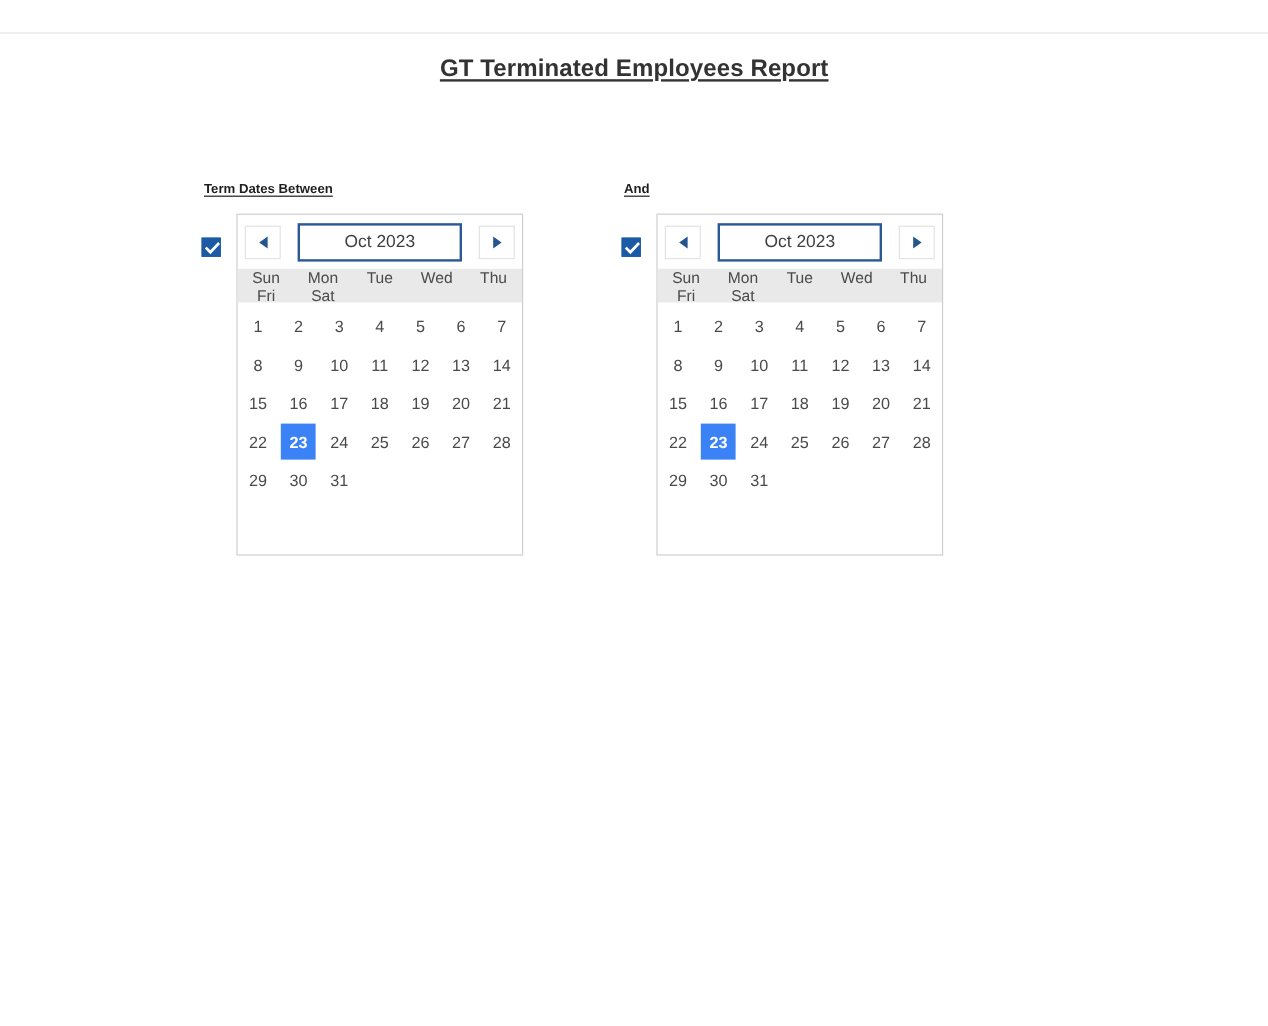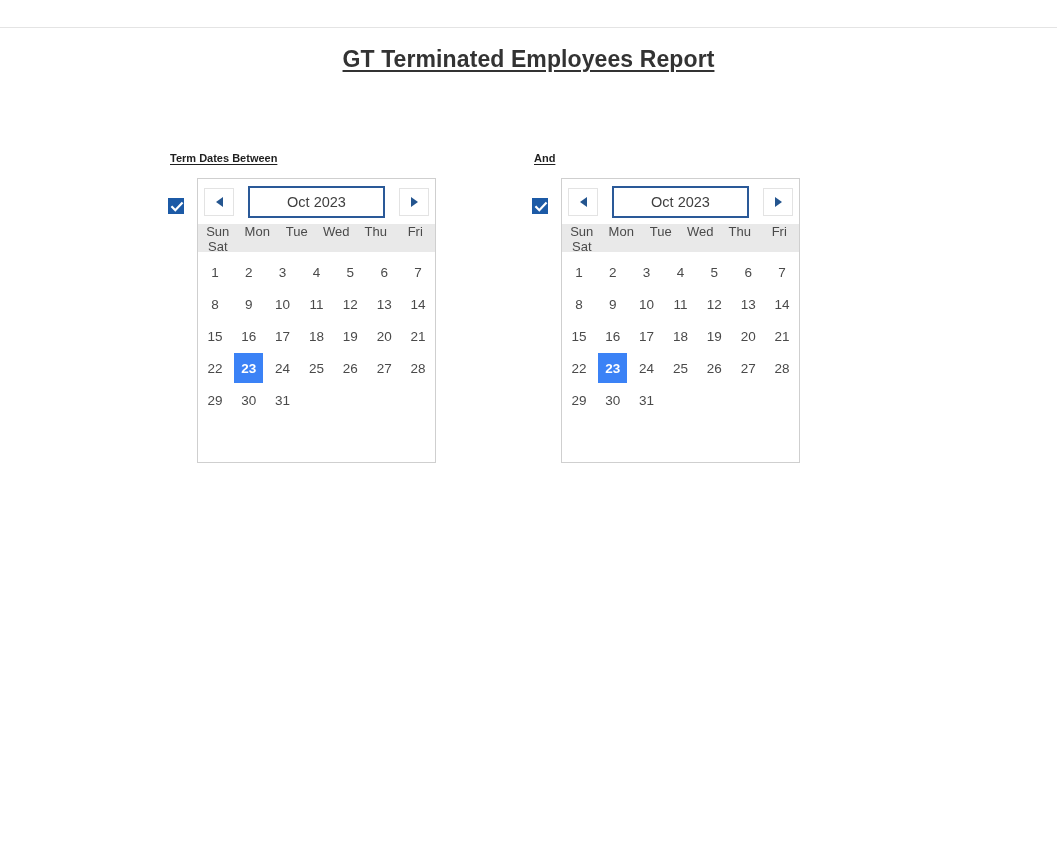"GT Terminated Employees Report" .page-title { font-size: 23px -> 20px }
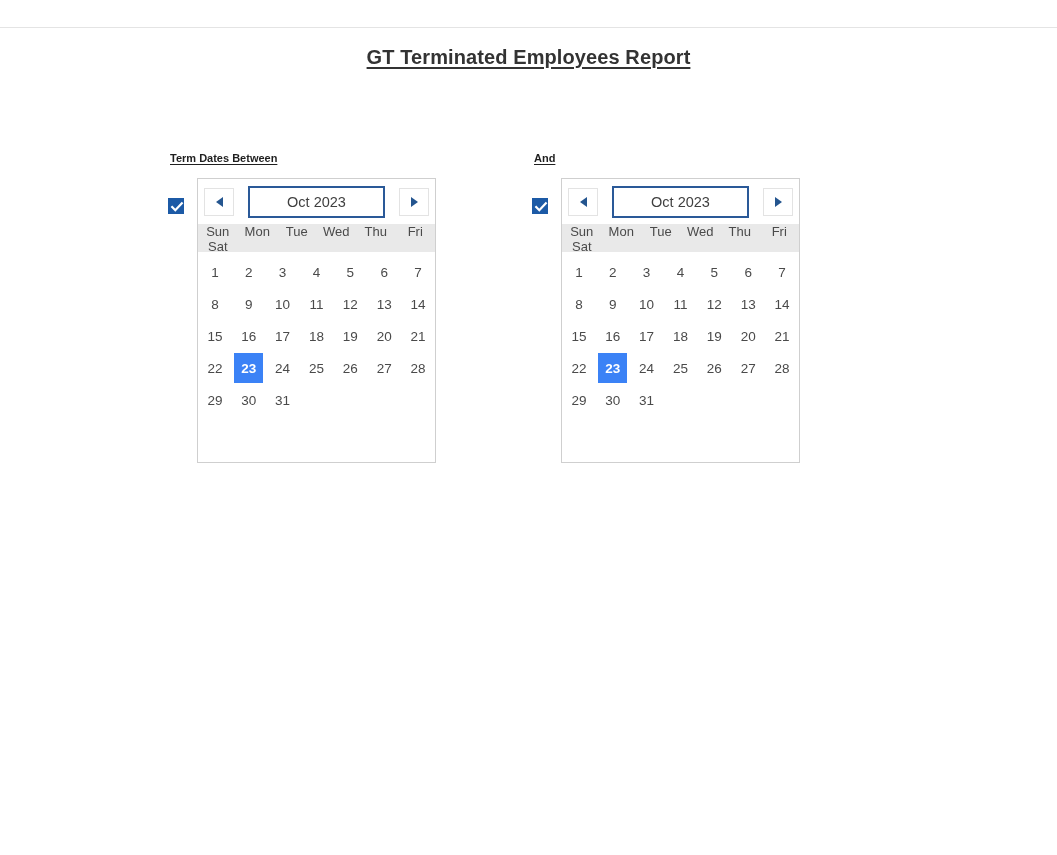"And" #filter-group-to { left: 532px -> 518px }
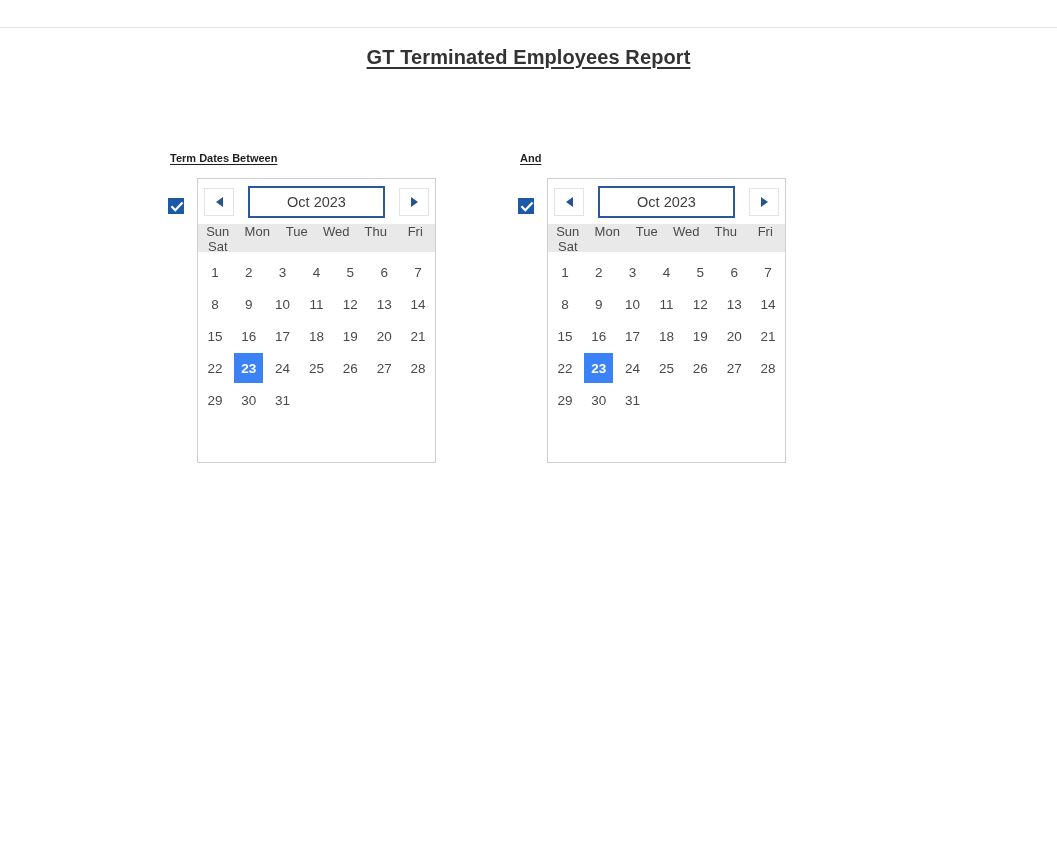"Sun" .dow-row { grid-template-columns: repeat(6, 1fr) -> repeat(5, 1fr) }
